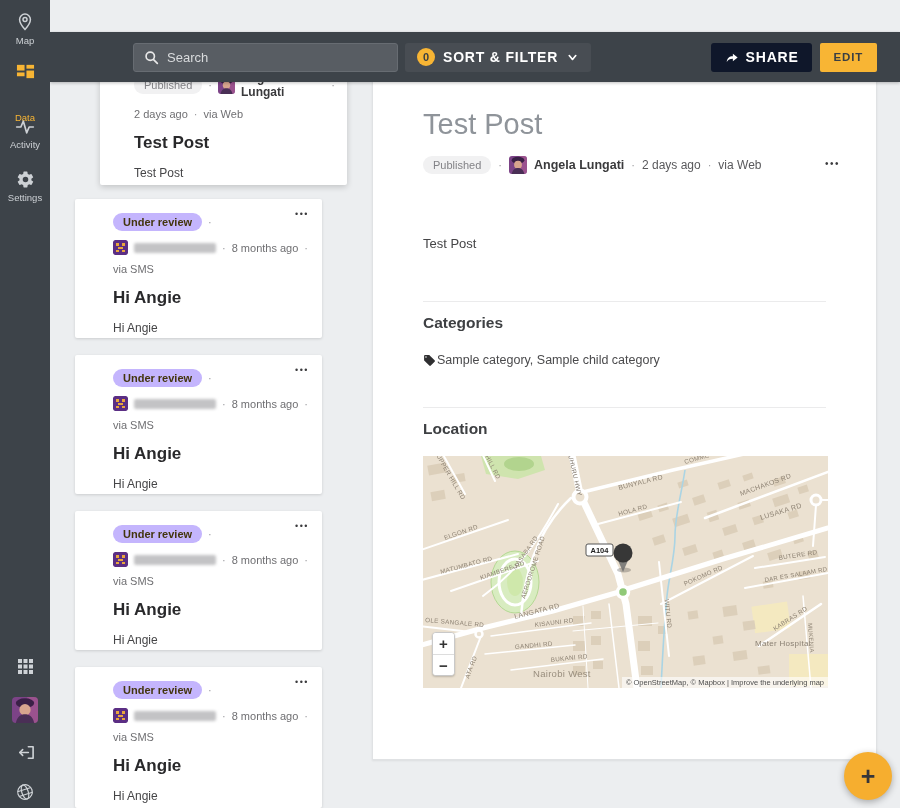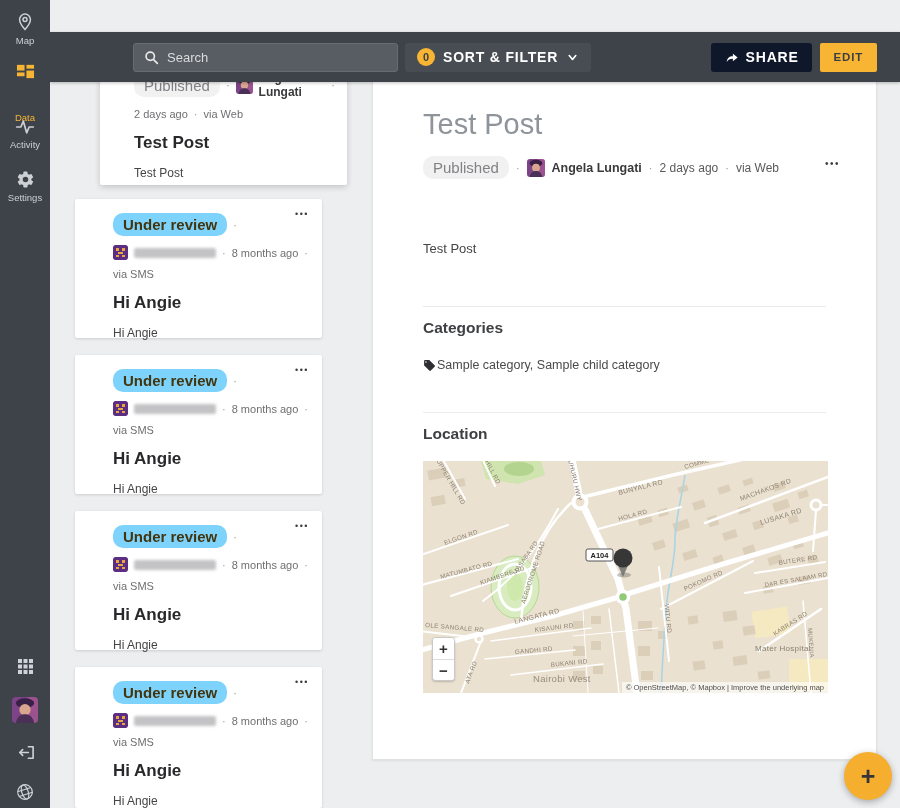"Published" .pill { font-size: 15px -> 11px }
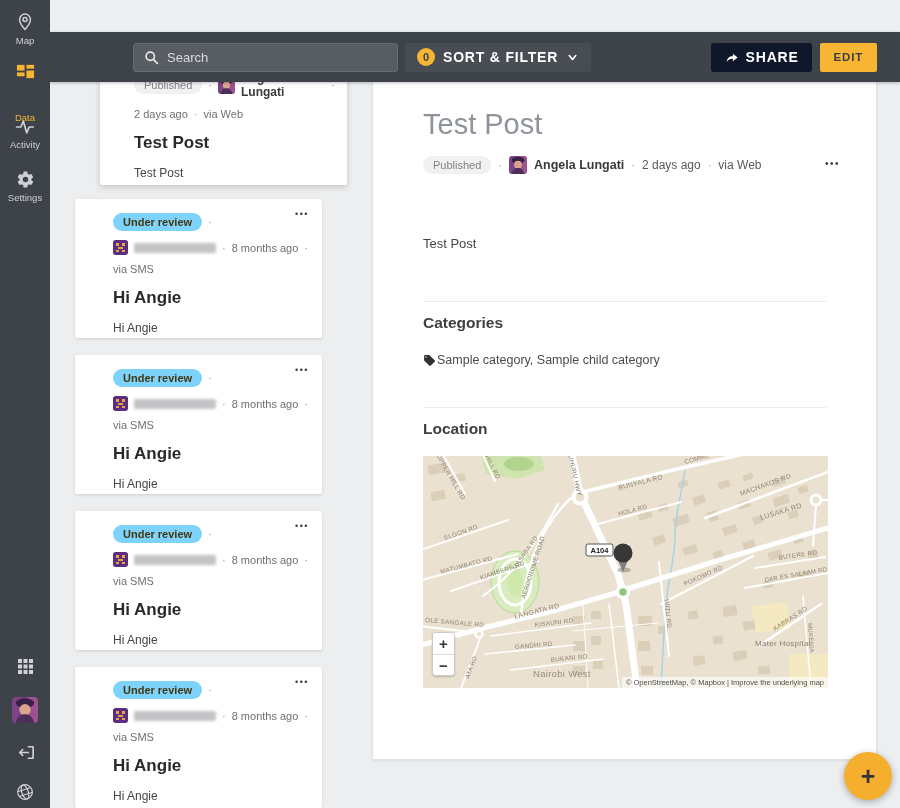"Under review" .pill.review { background: #7dd3fc -> #c4b5fd }
